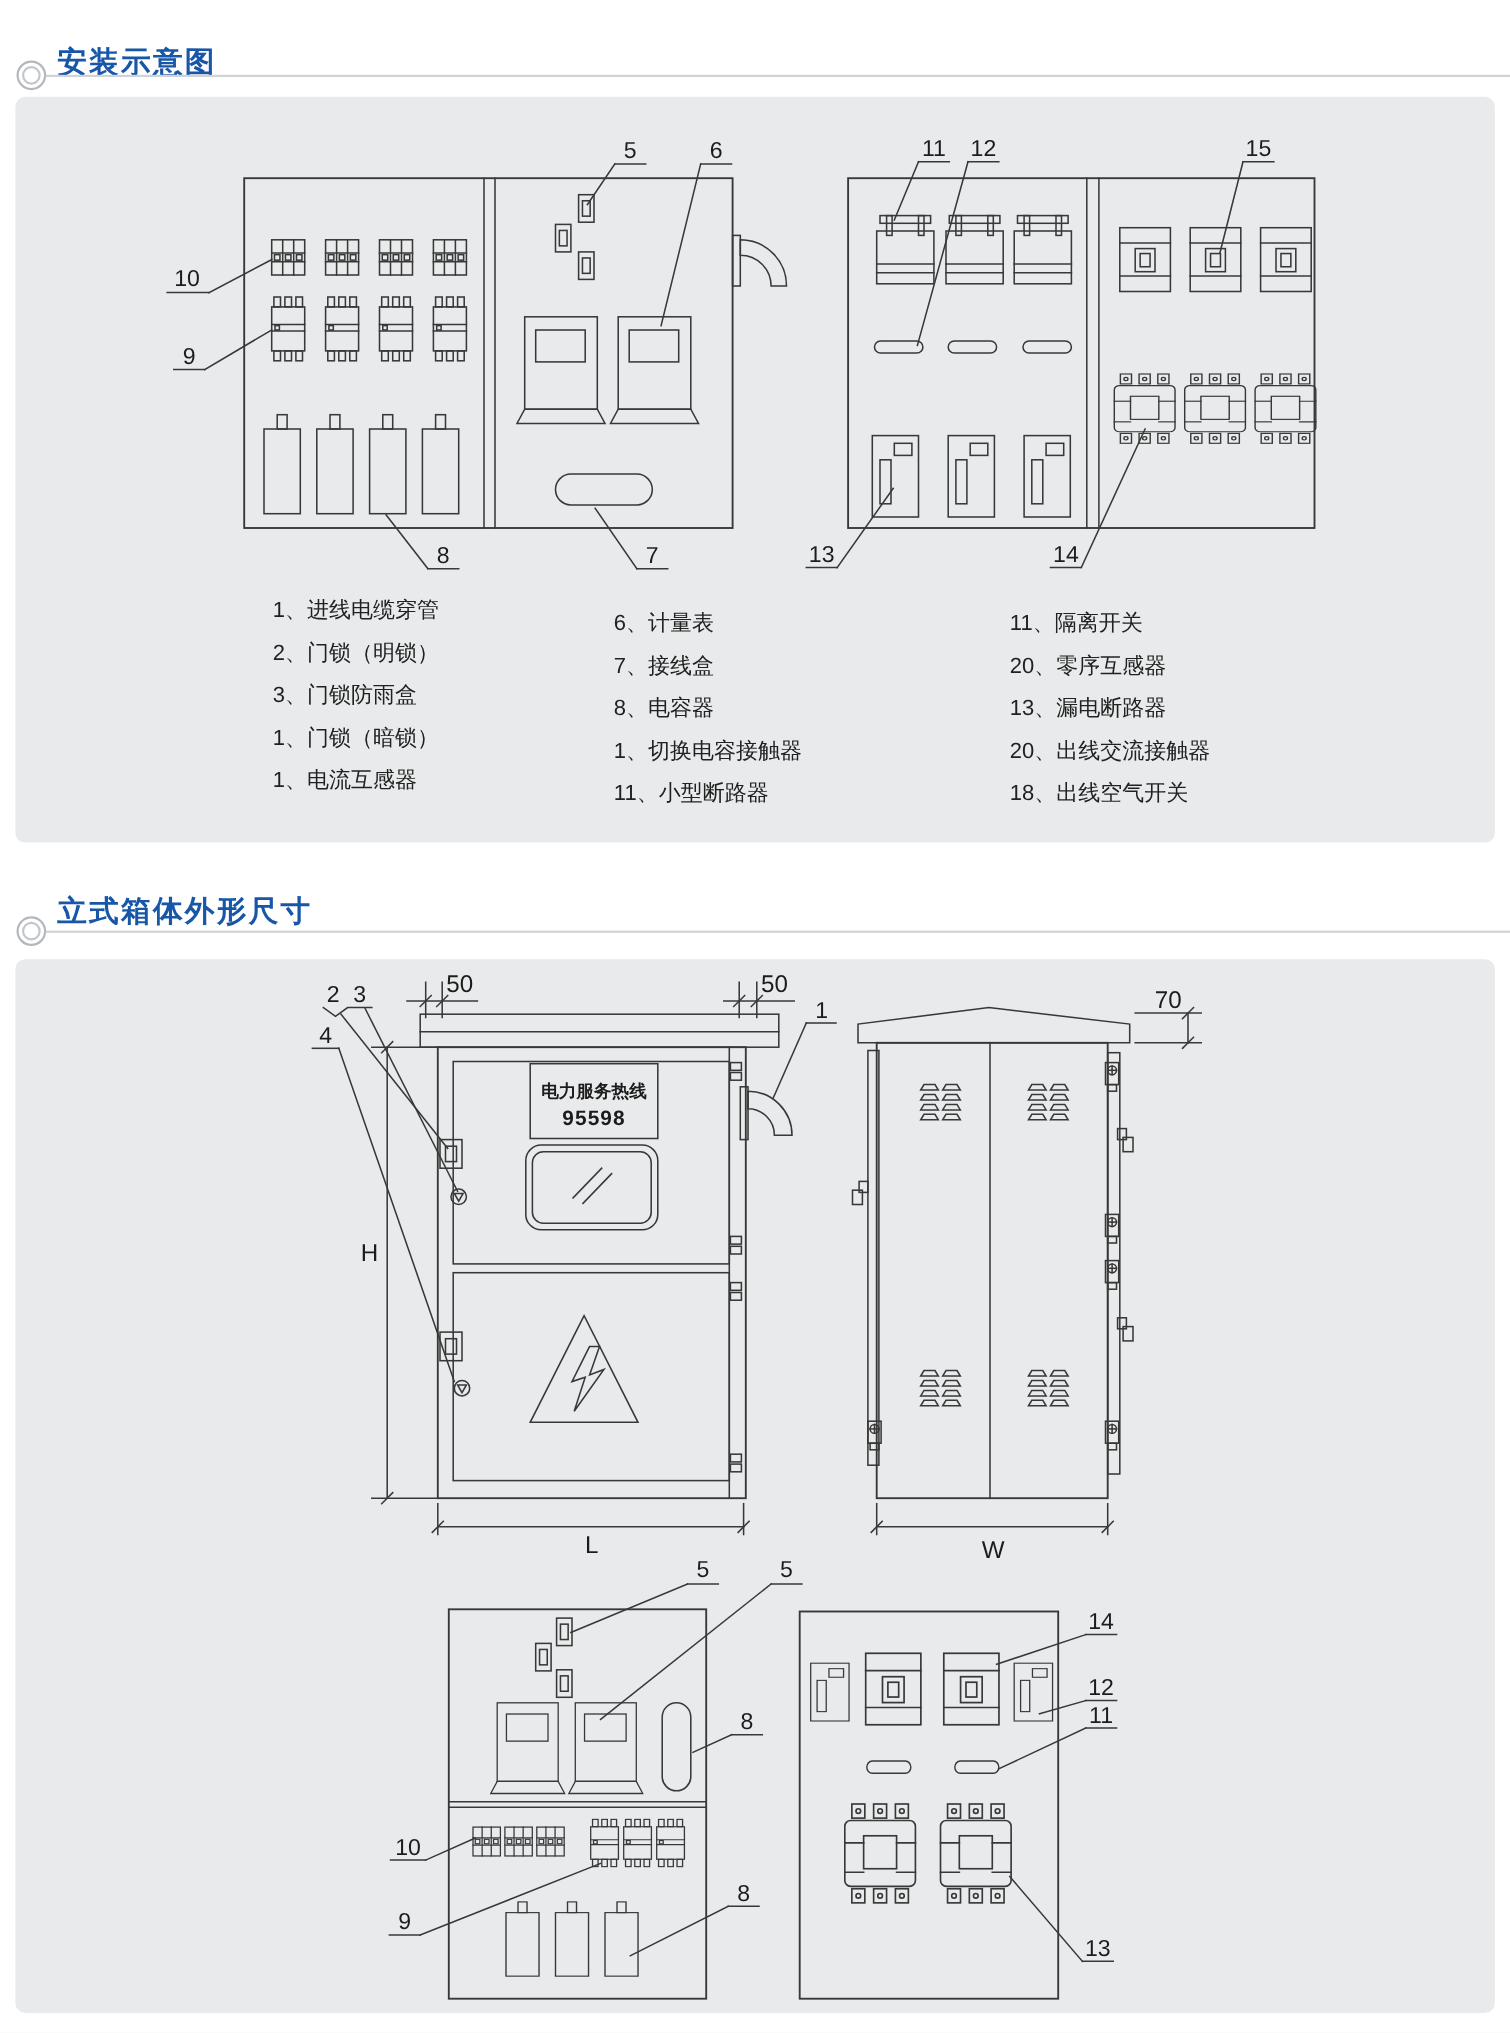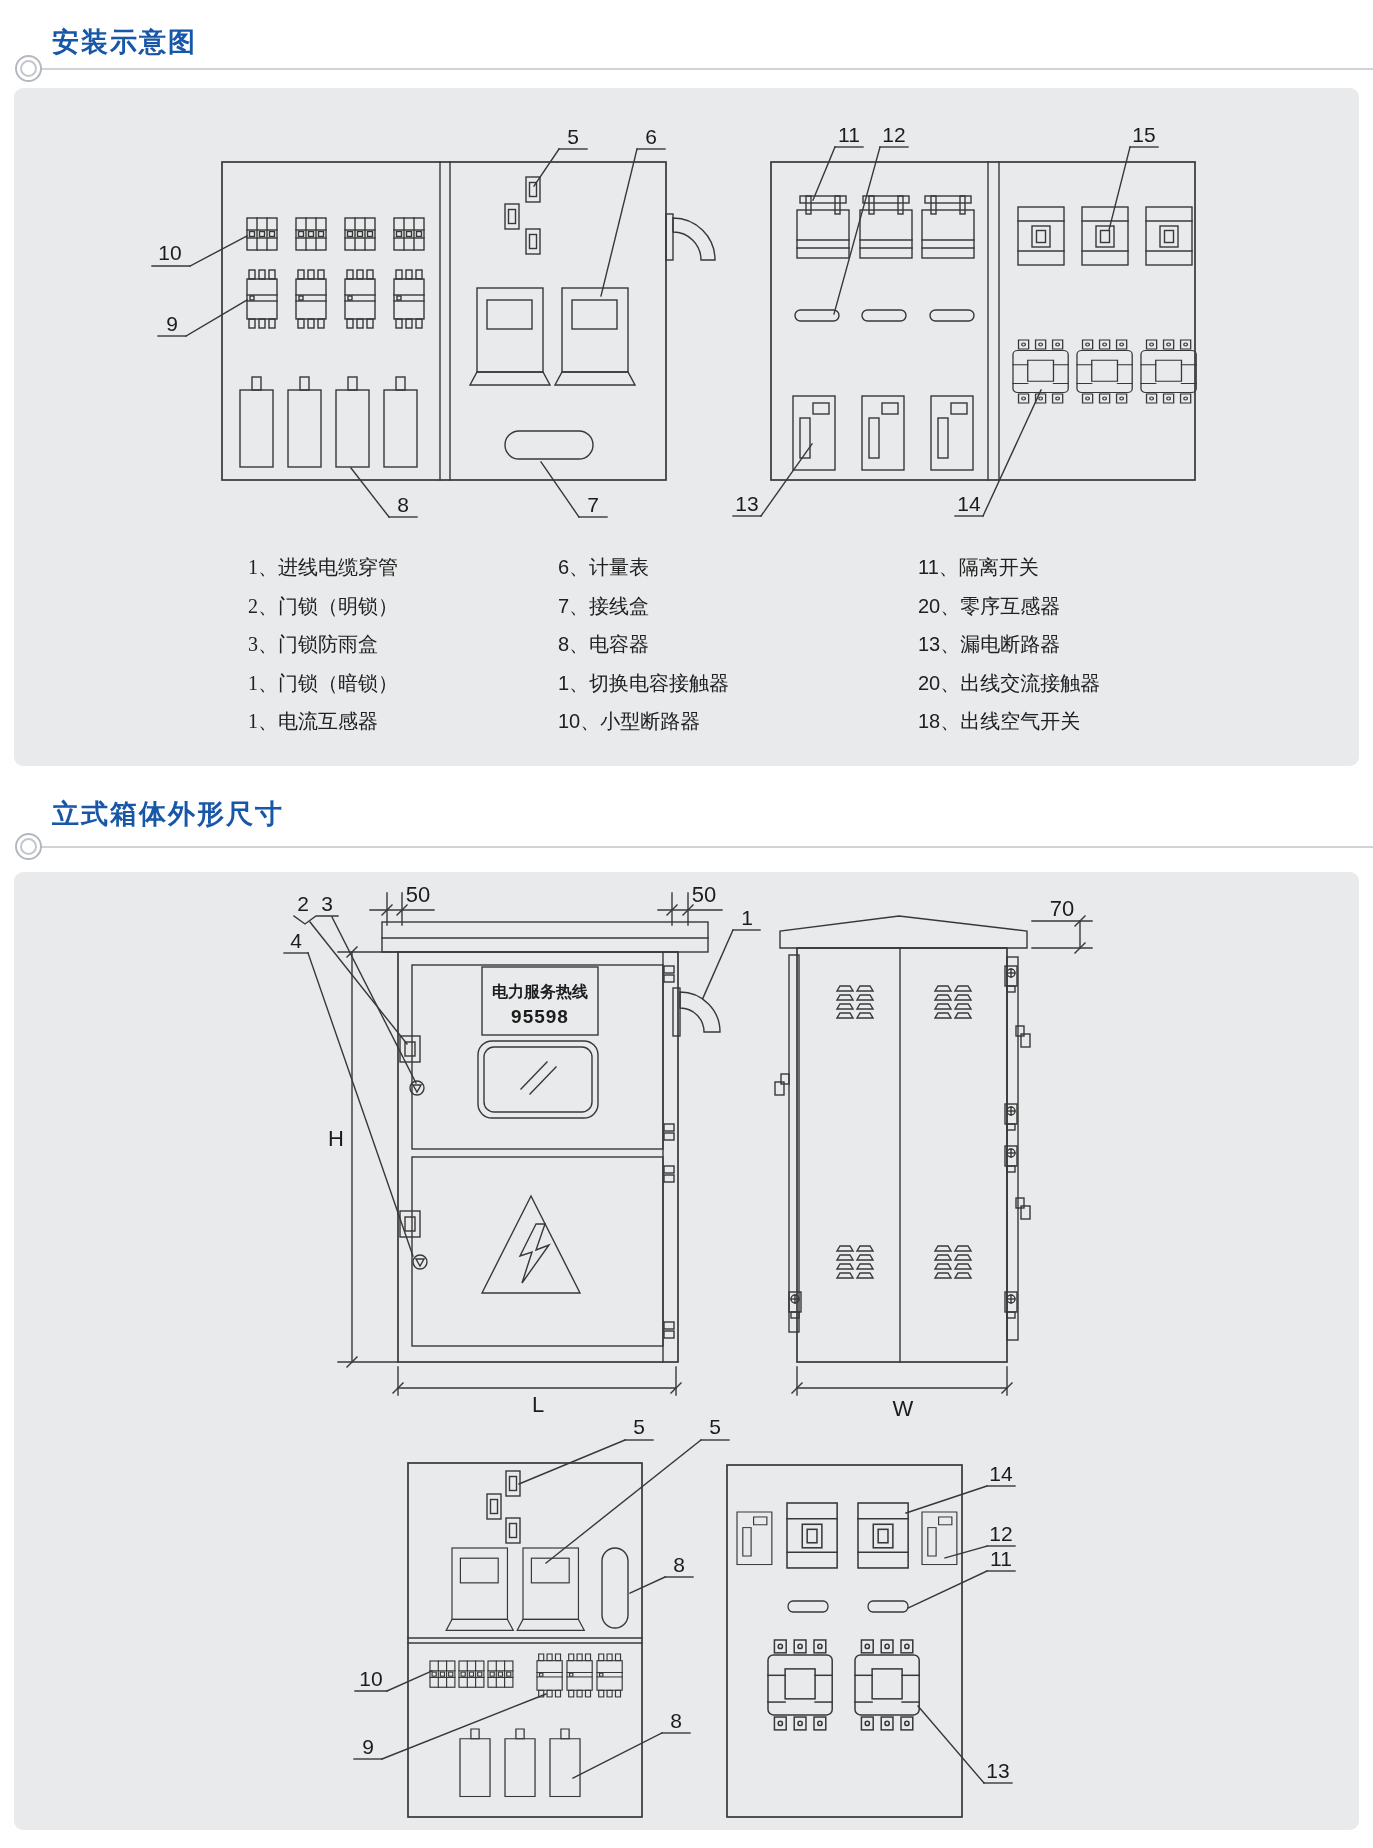"安装示意图" .sec-title { margin-top: none -> 14px }
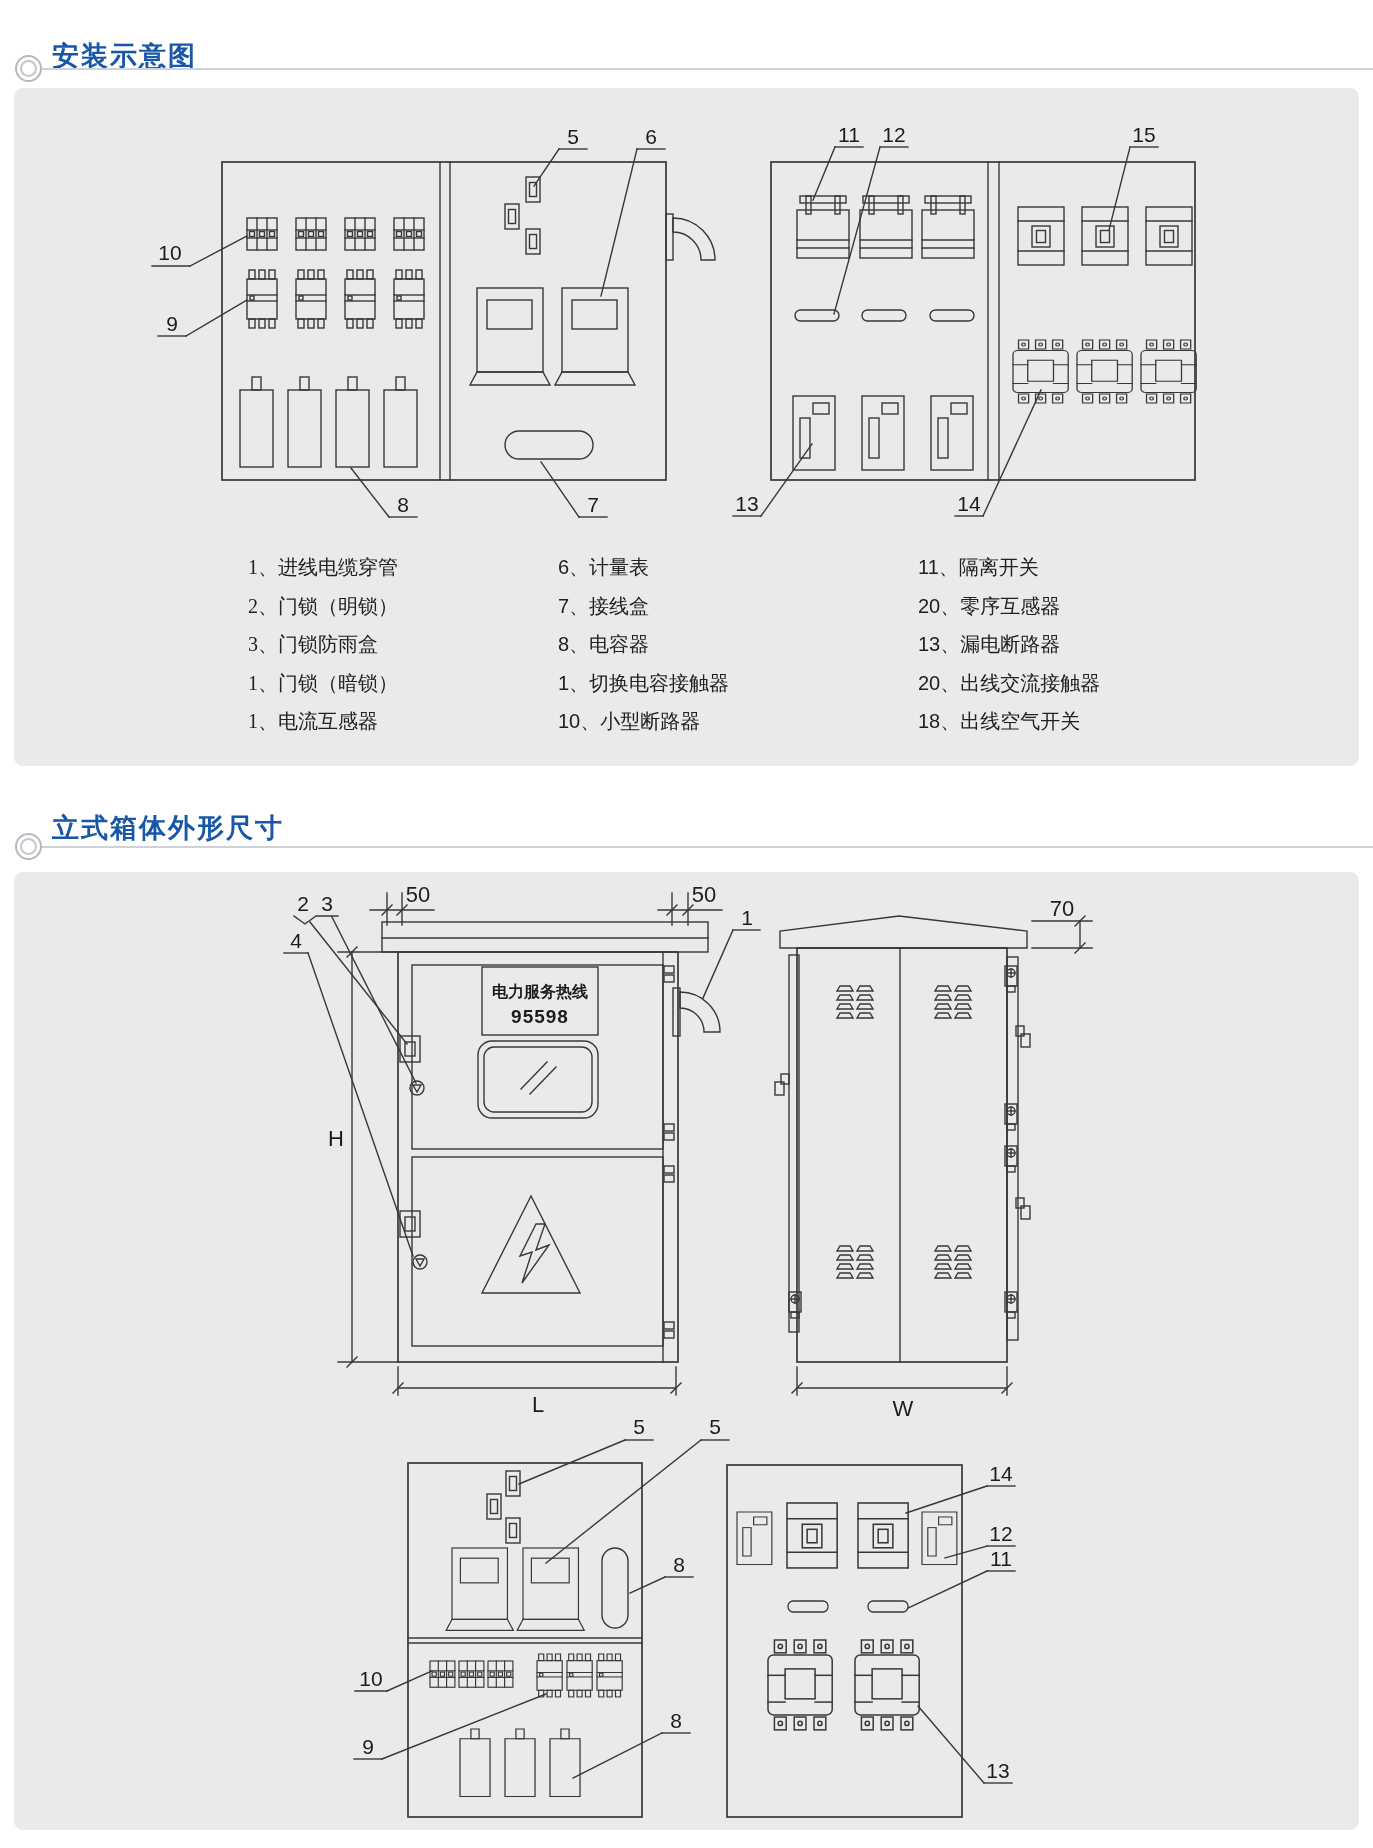"1、进线电缆穿管" #lcol1 { font-family: Liberation Serif, serif -> none; top: 548px -> 536px }
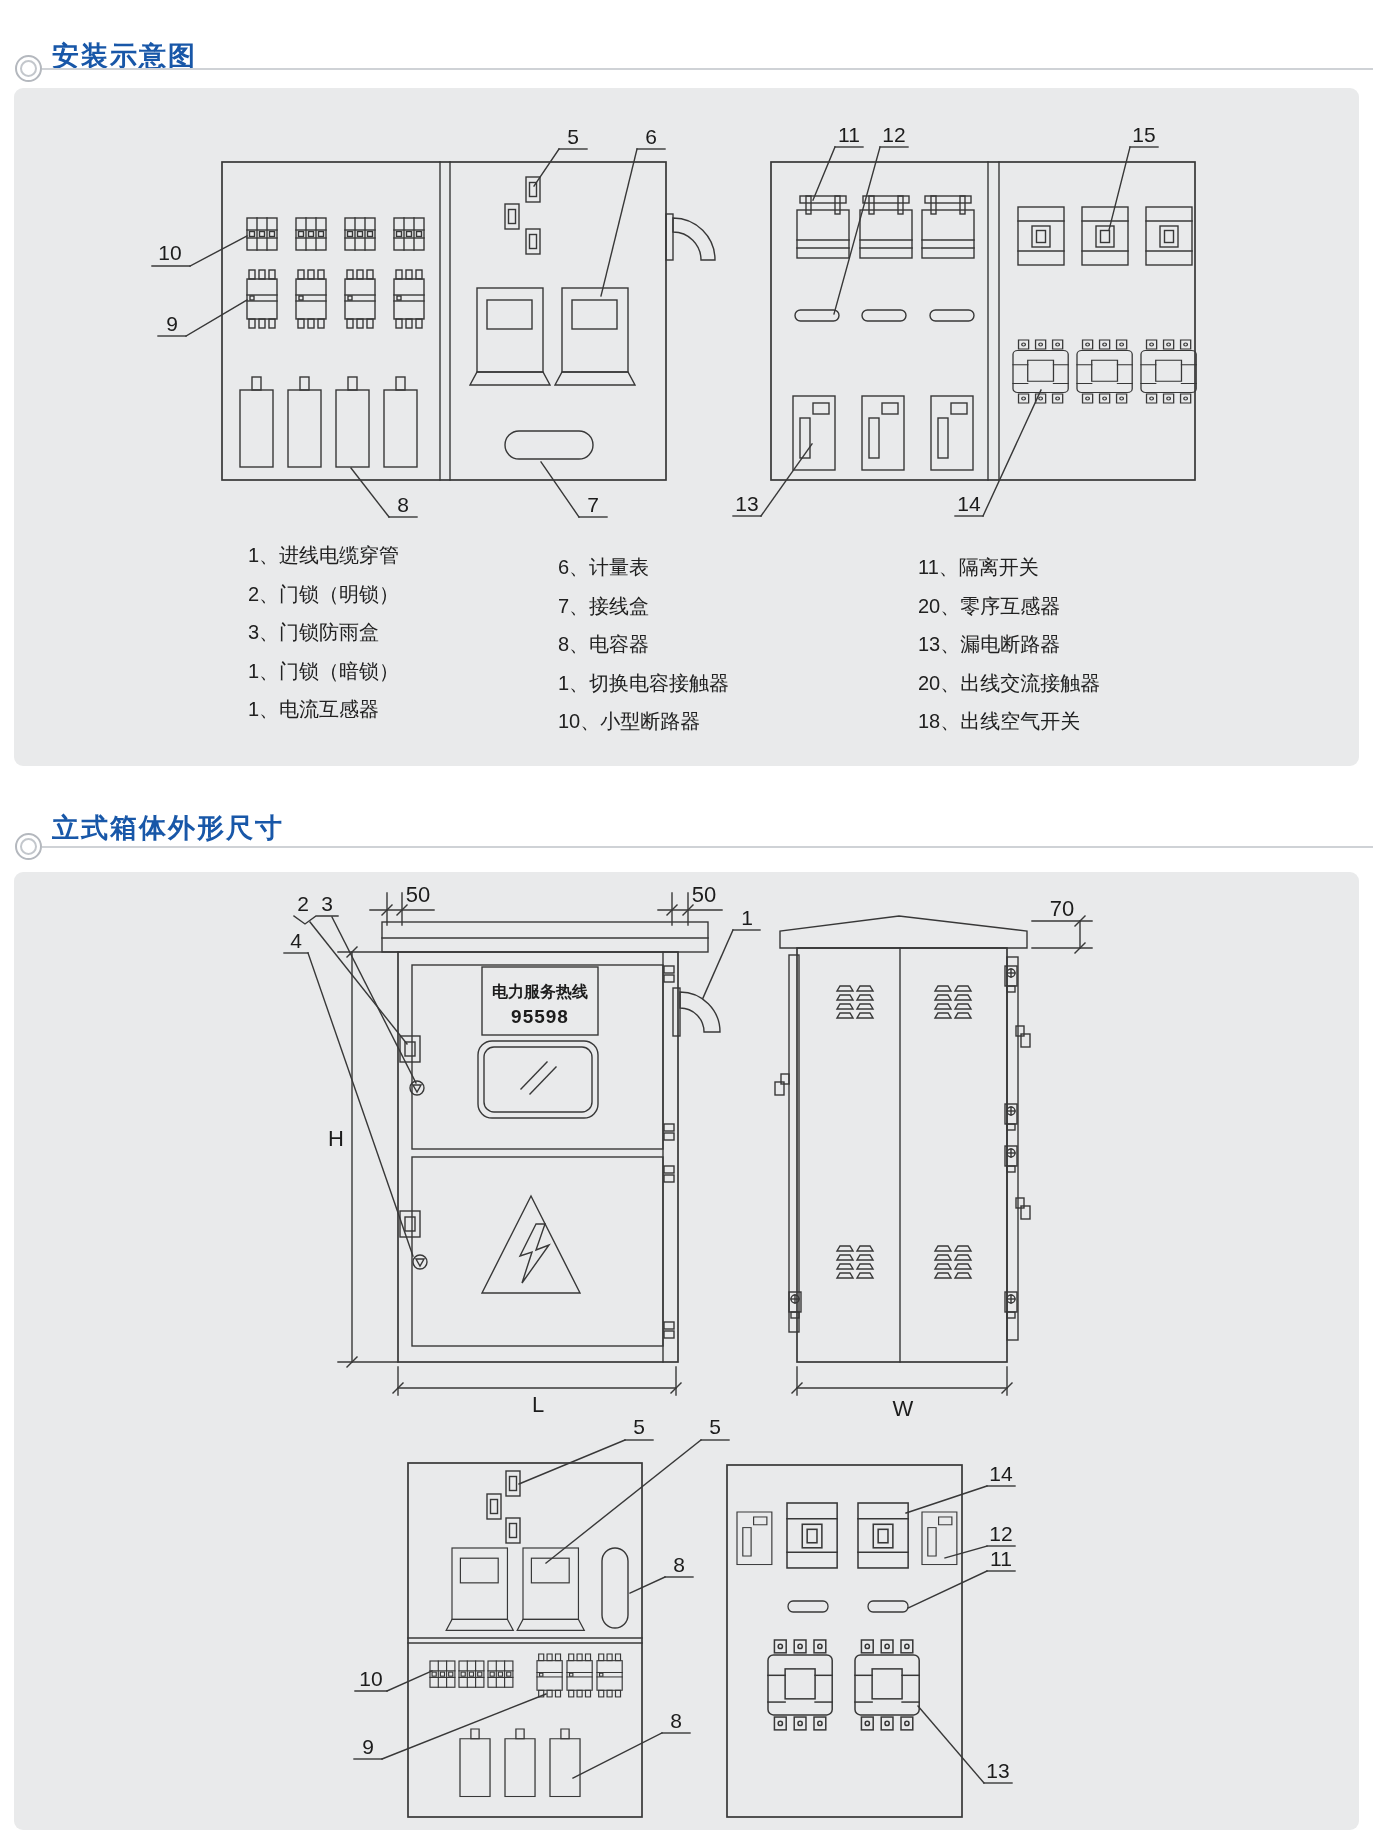"10、小型断路器" div { text: 10 -> 11 }
